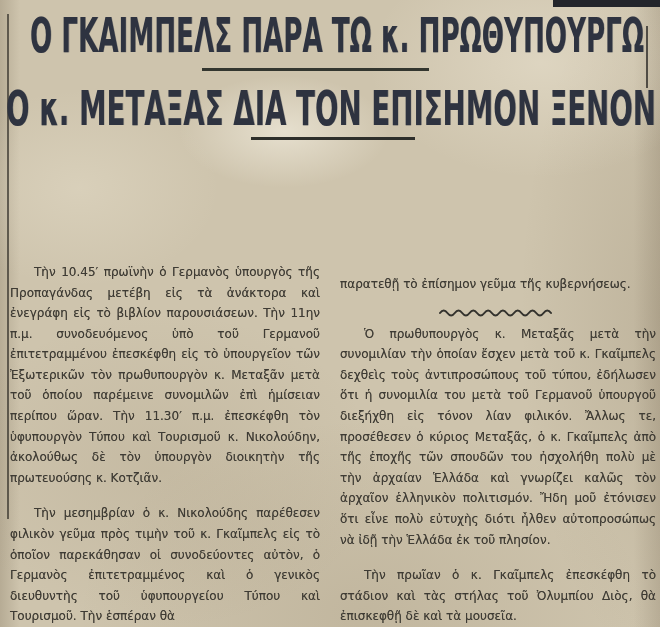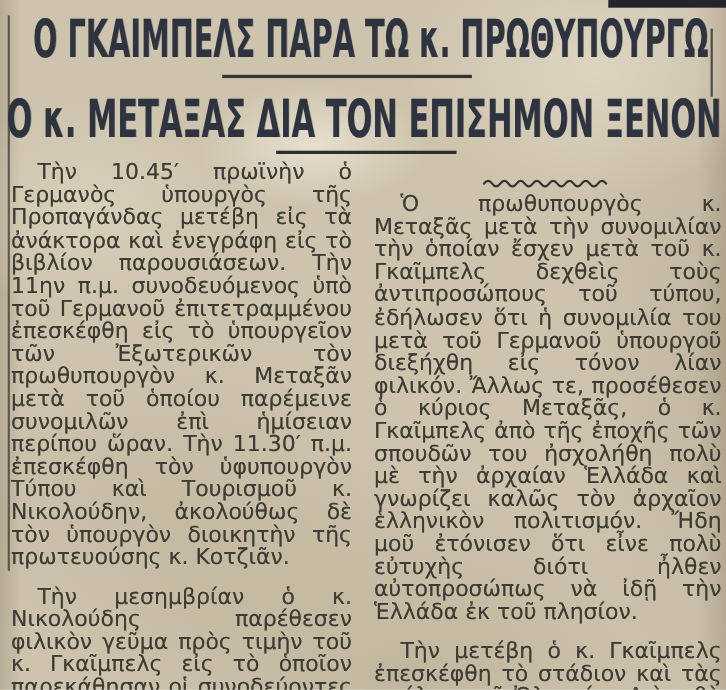"Τὴν 10.45′ πρωϊνὴν ὁ Γερμανὸς" .body-cols { align-items: flex-start -> flex-end; font-size: 20px -> 12px }
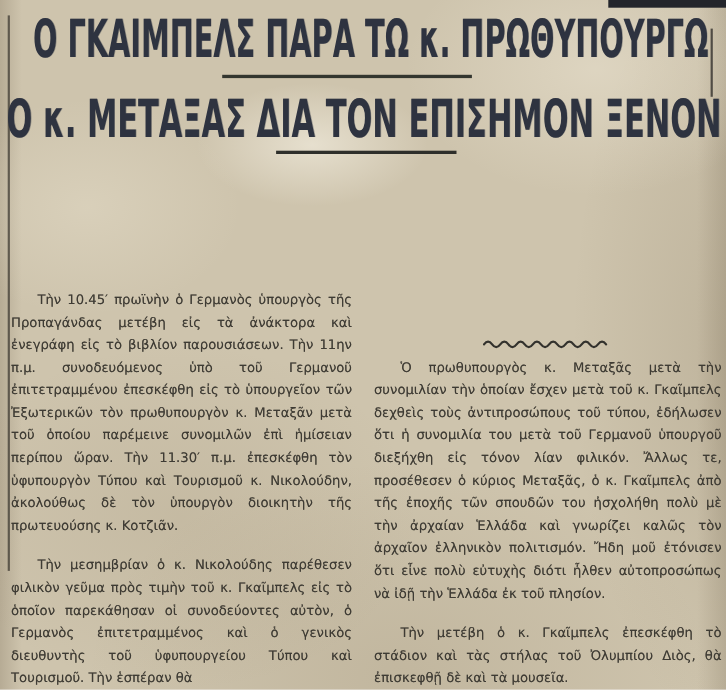"παρατεθῇ τὸ ἐπίσημον γεῦμα τῆς" p.no-indent { html: none -> <p>παρατεθῇ τὸ ἐπίσημον γεῦμα τῆς κυβερνήσεως.</p> }
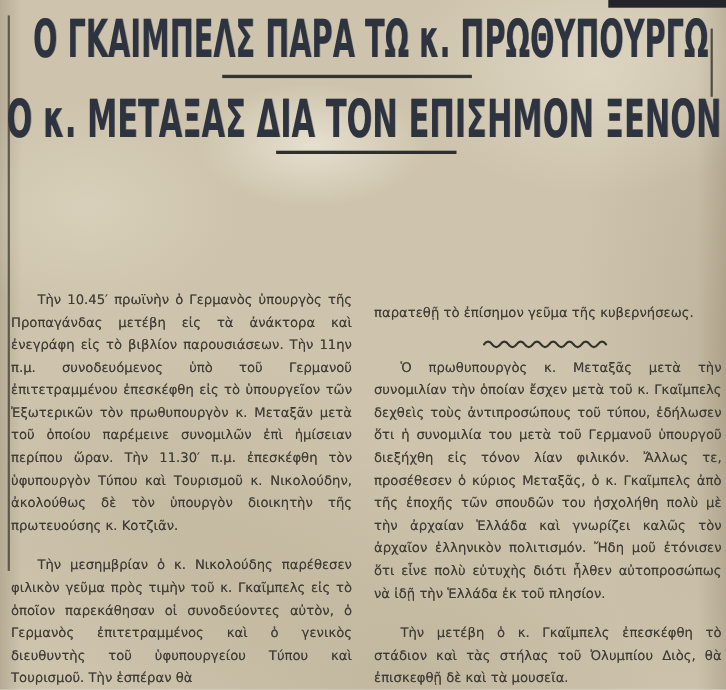"Τὴν μετέβη ὁ κ. Γκαῖμπελς" p { text: μετέβη -> πρωῖαν }
